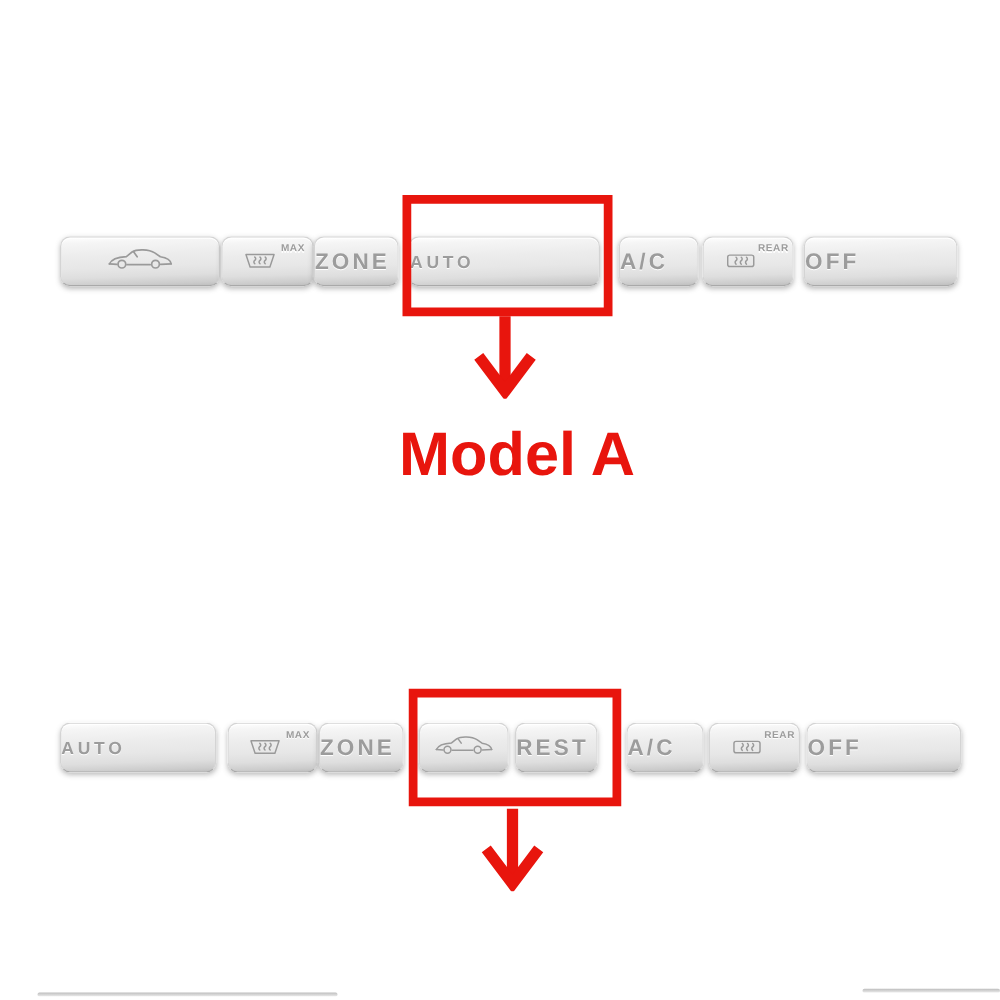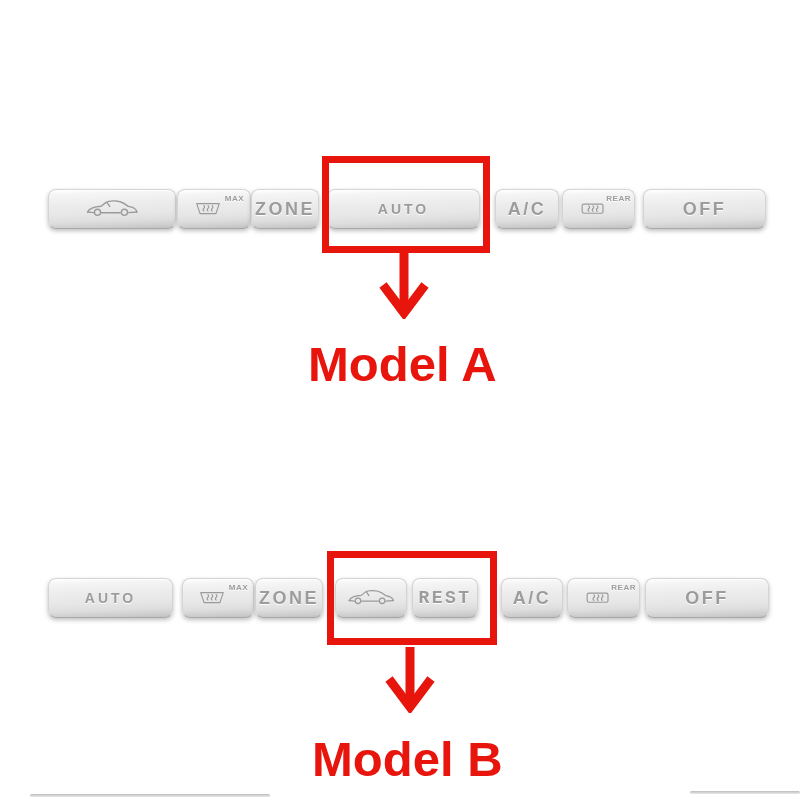"MAX" .btn { justify-content: center -> flex-start }
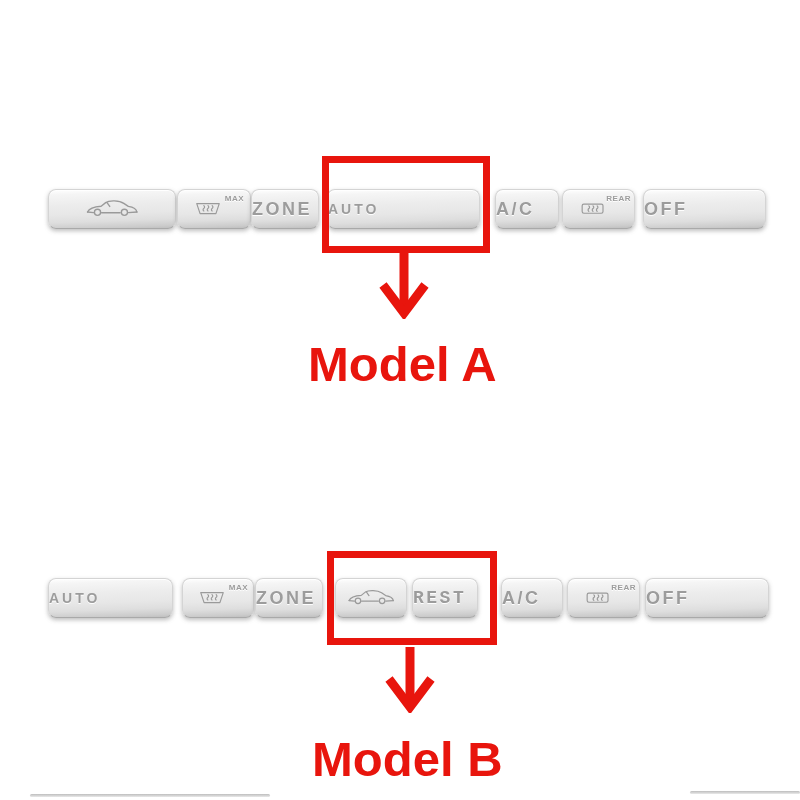"Model A" .model-label { text-align: left -> right }
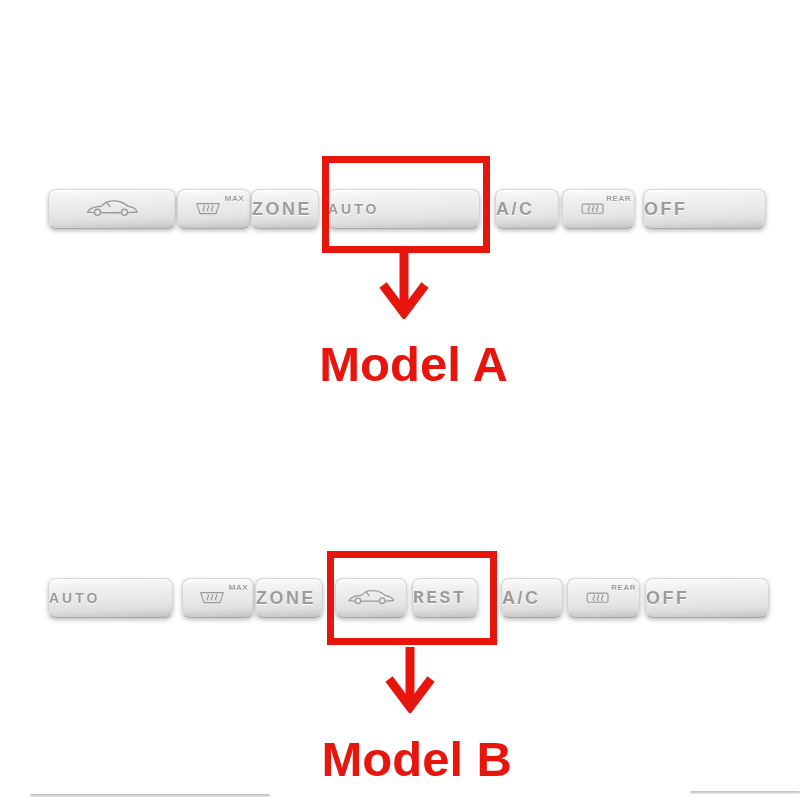"REST" div.btn { font-family: Liberation Mono, monospace -> none }
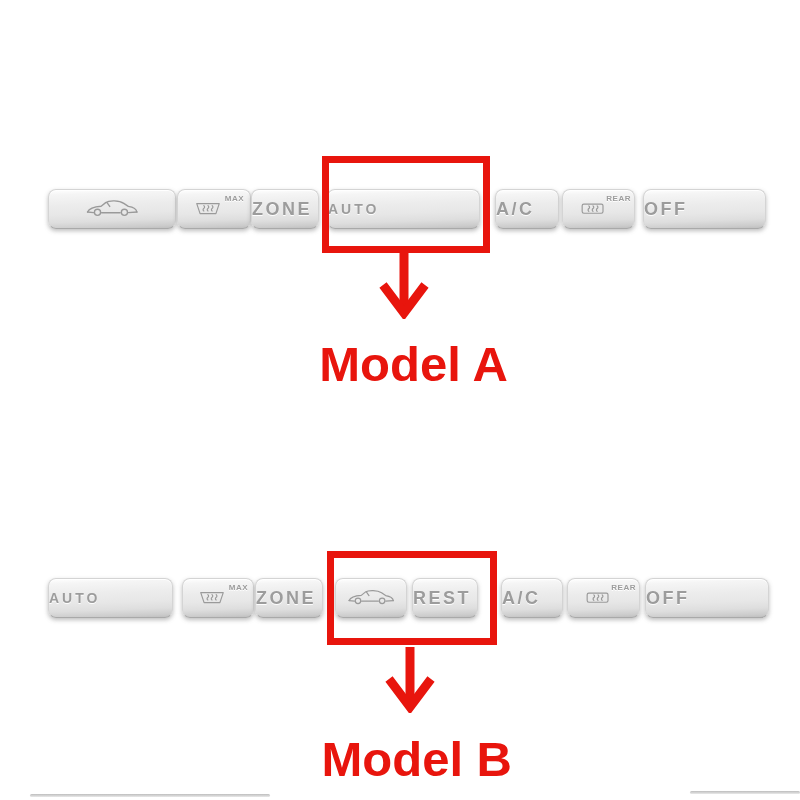"Model B" div.model-label { html: <div>Model B</div> -> none }
